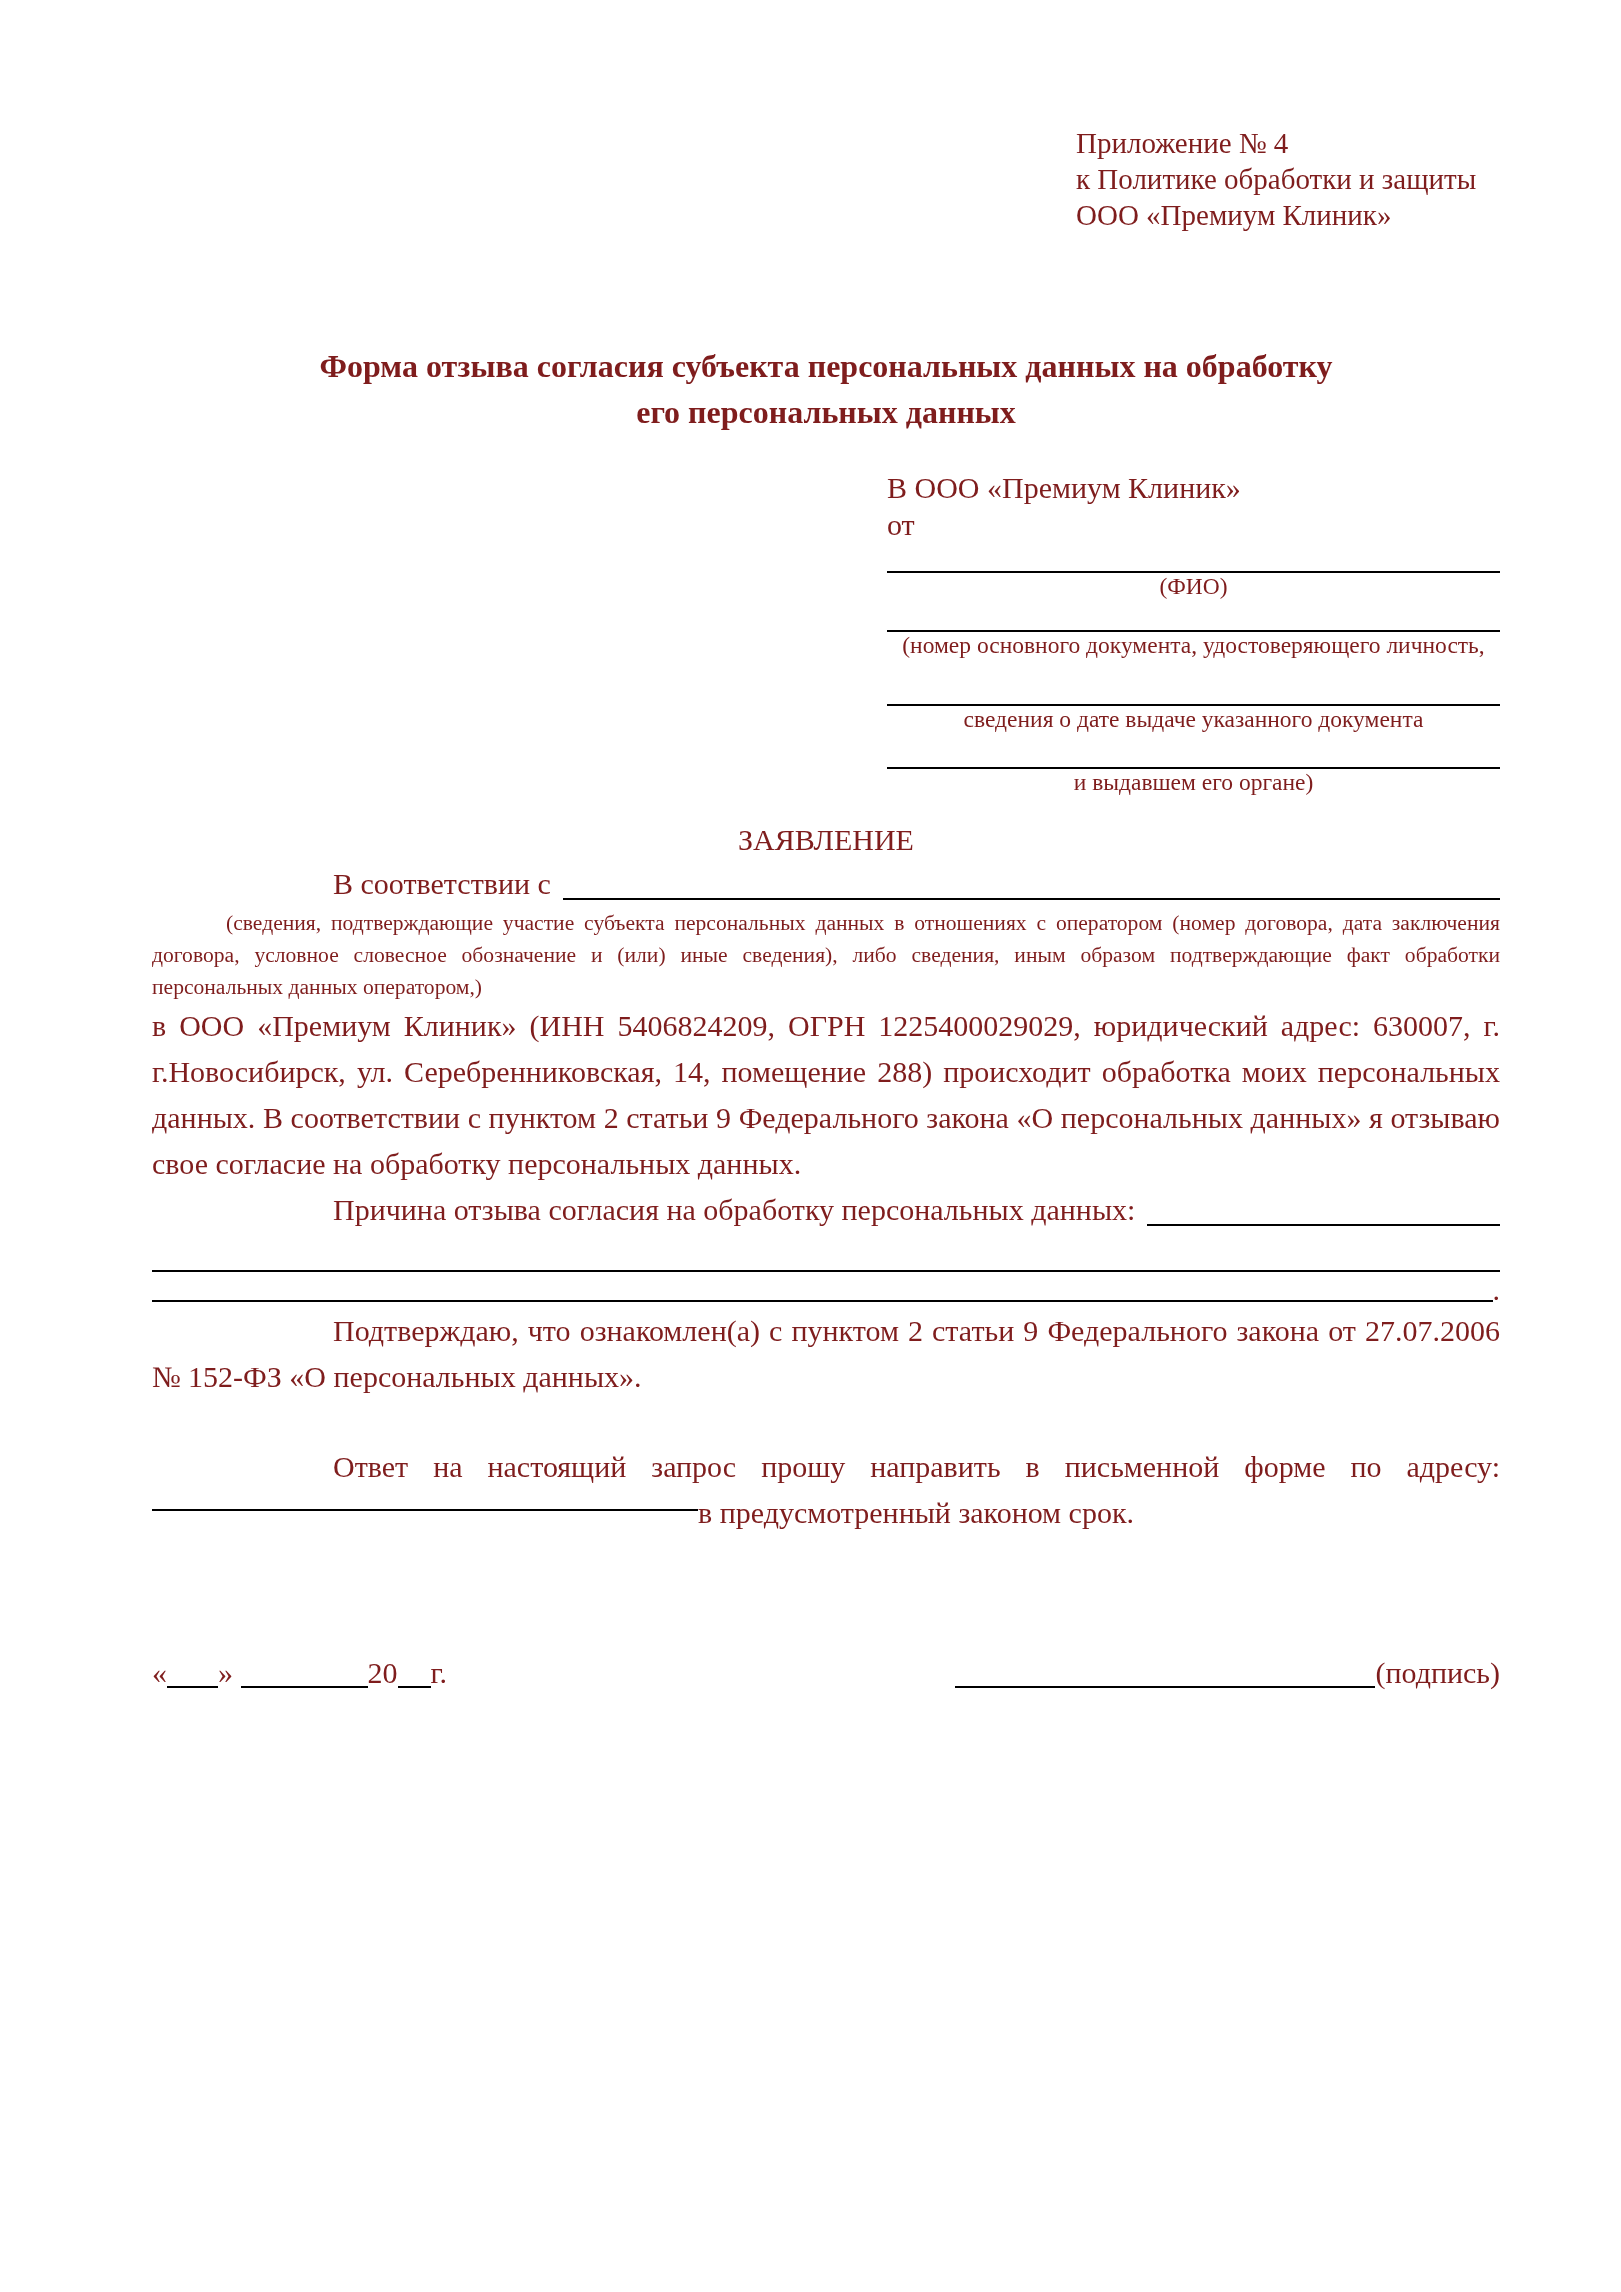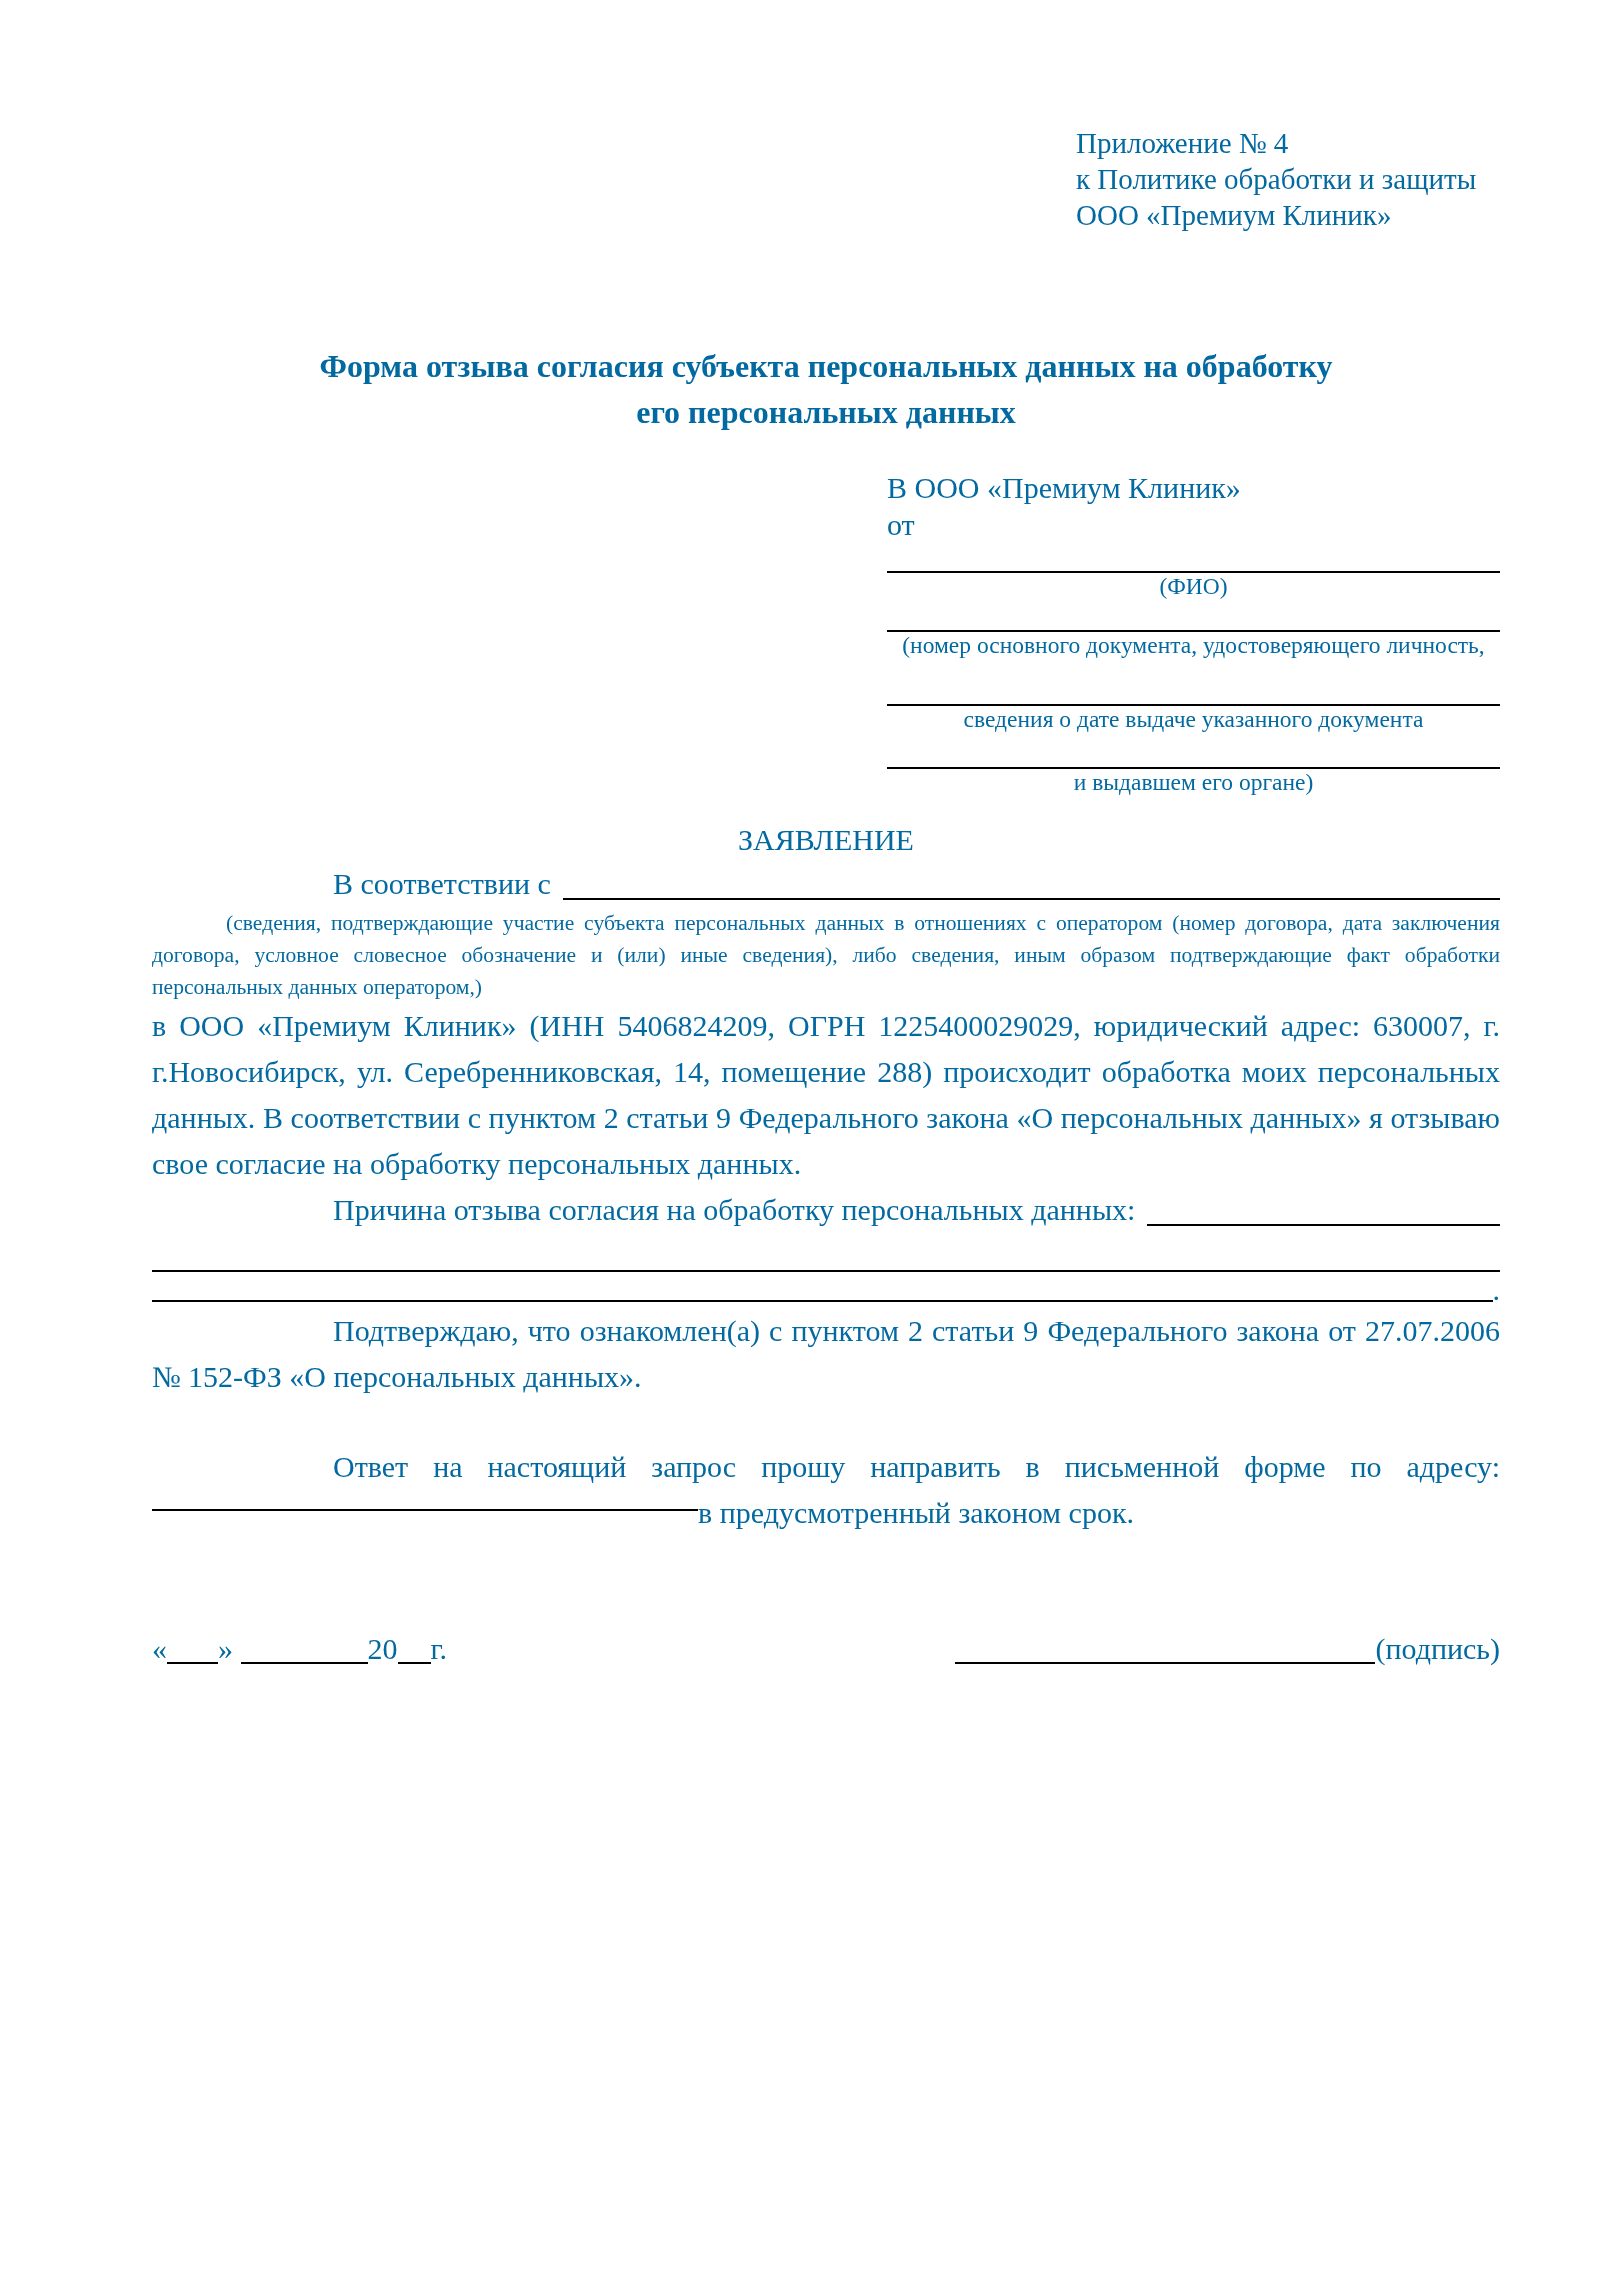"Приложение № 4" .page { color: #0369a1 -> #7f1d1d }
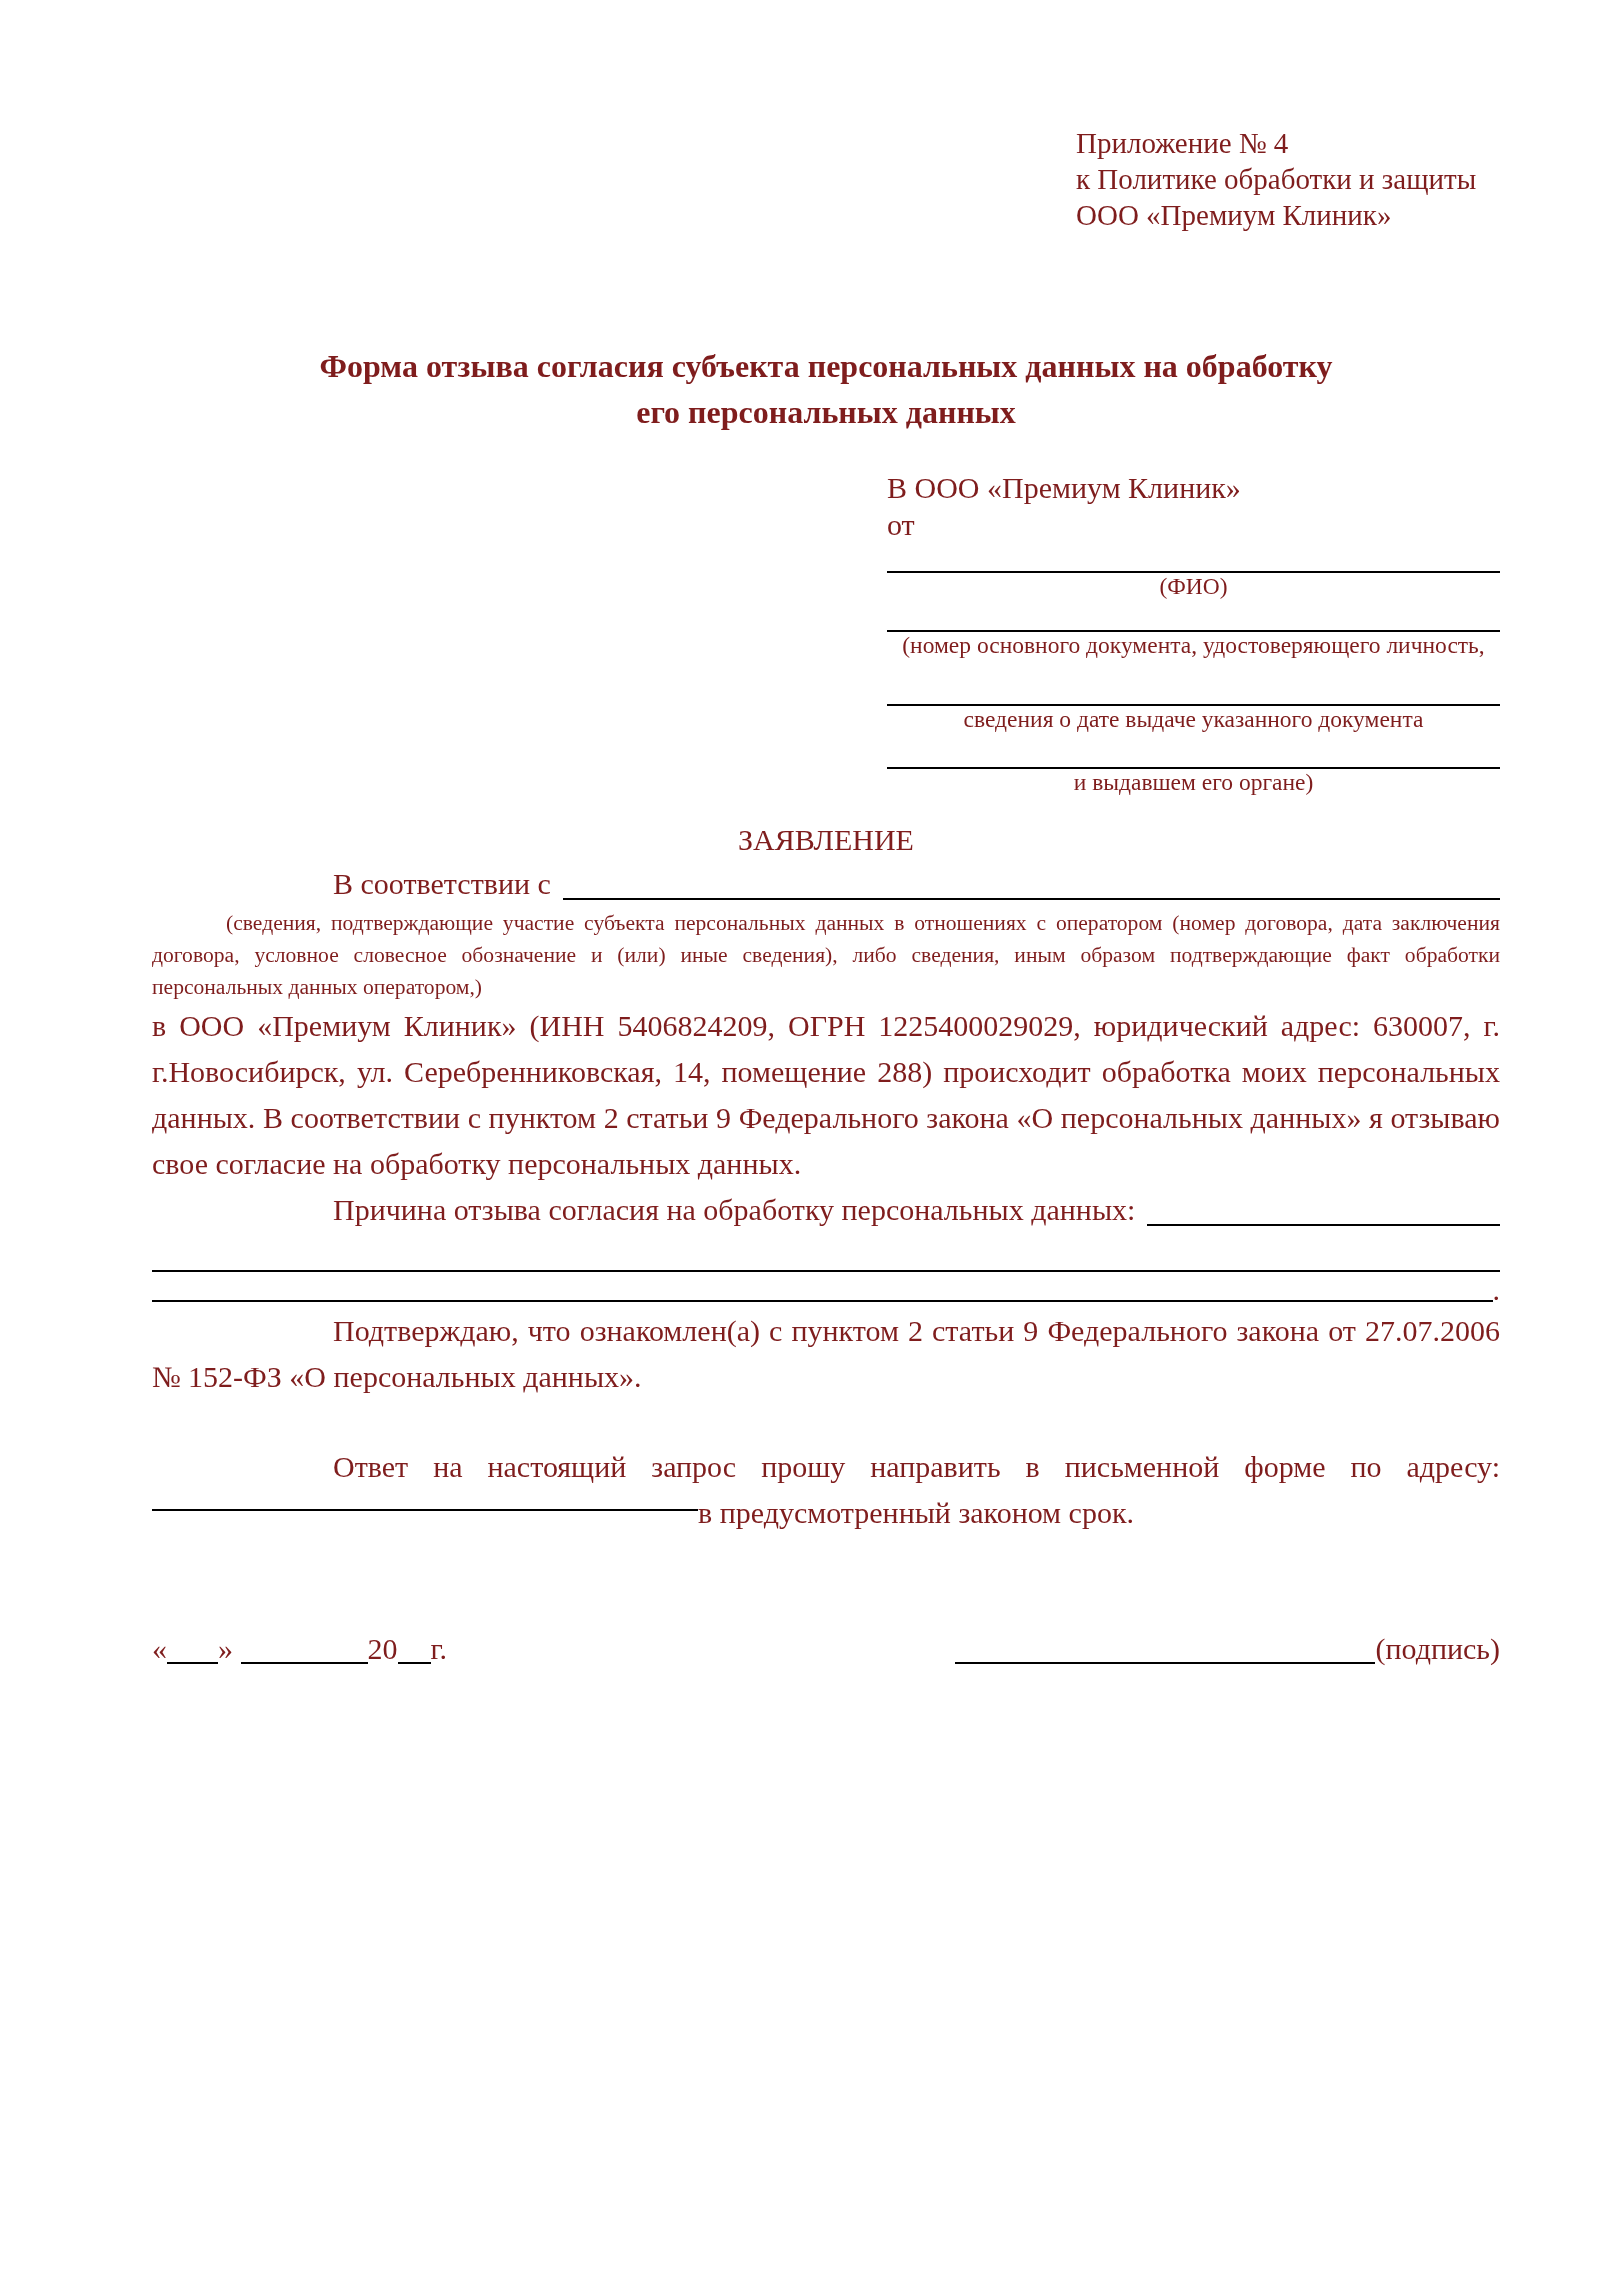"(подпись)" .sig-group { margin-top: none -> 24px }
